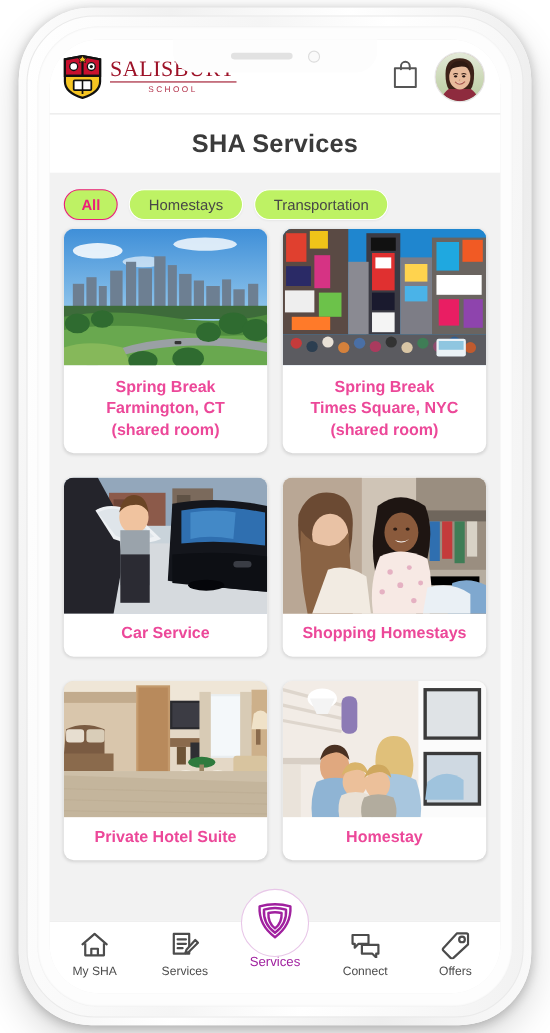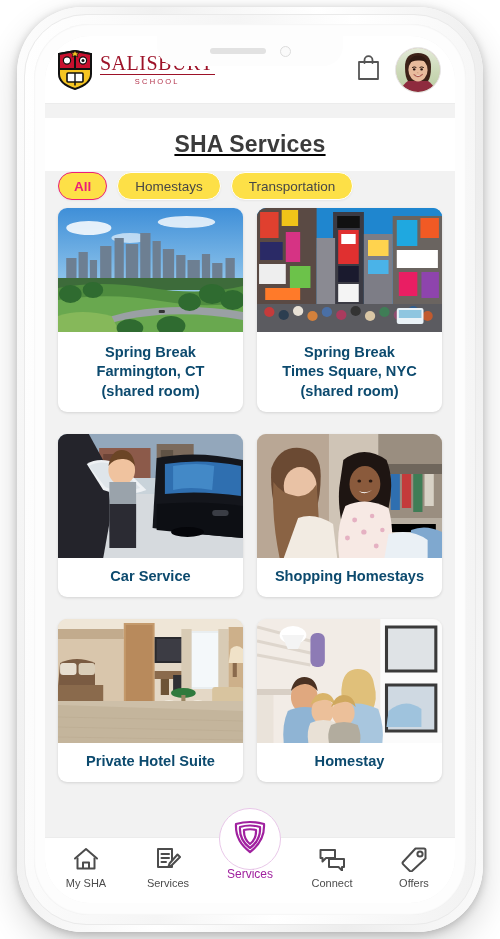"SHA Services" .title-bar { text-decoration: underline -> none; top: 82px -> 68px }
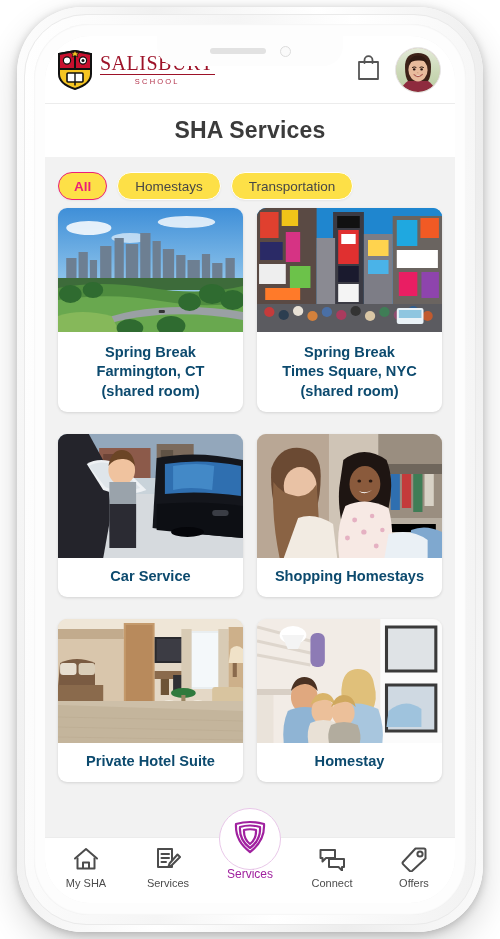"All" .chip { background: #fde047 -> #bef264 }
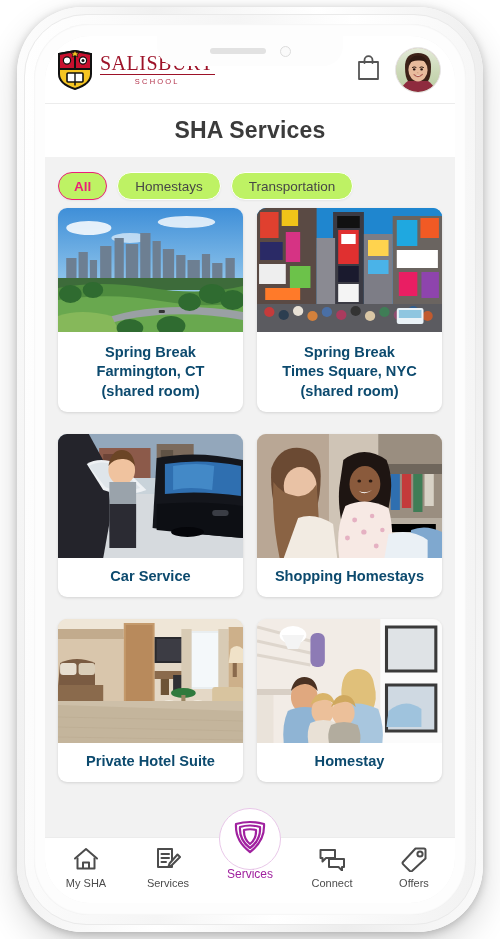"Spring Break" .card-title { color: #0c4a6e -> #ec4899 }
